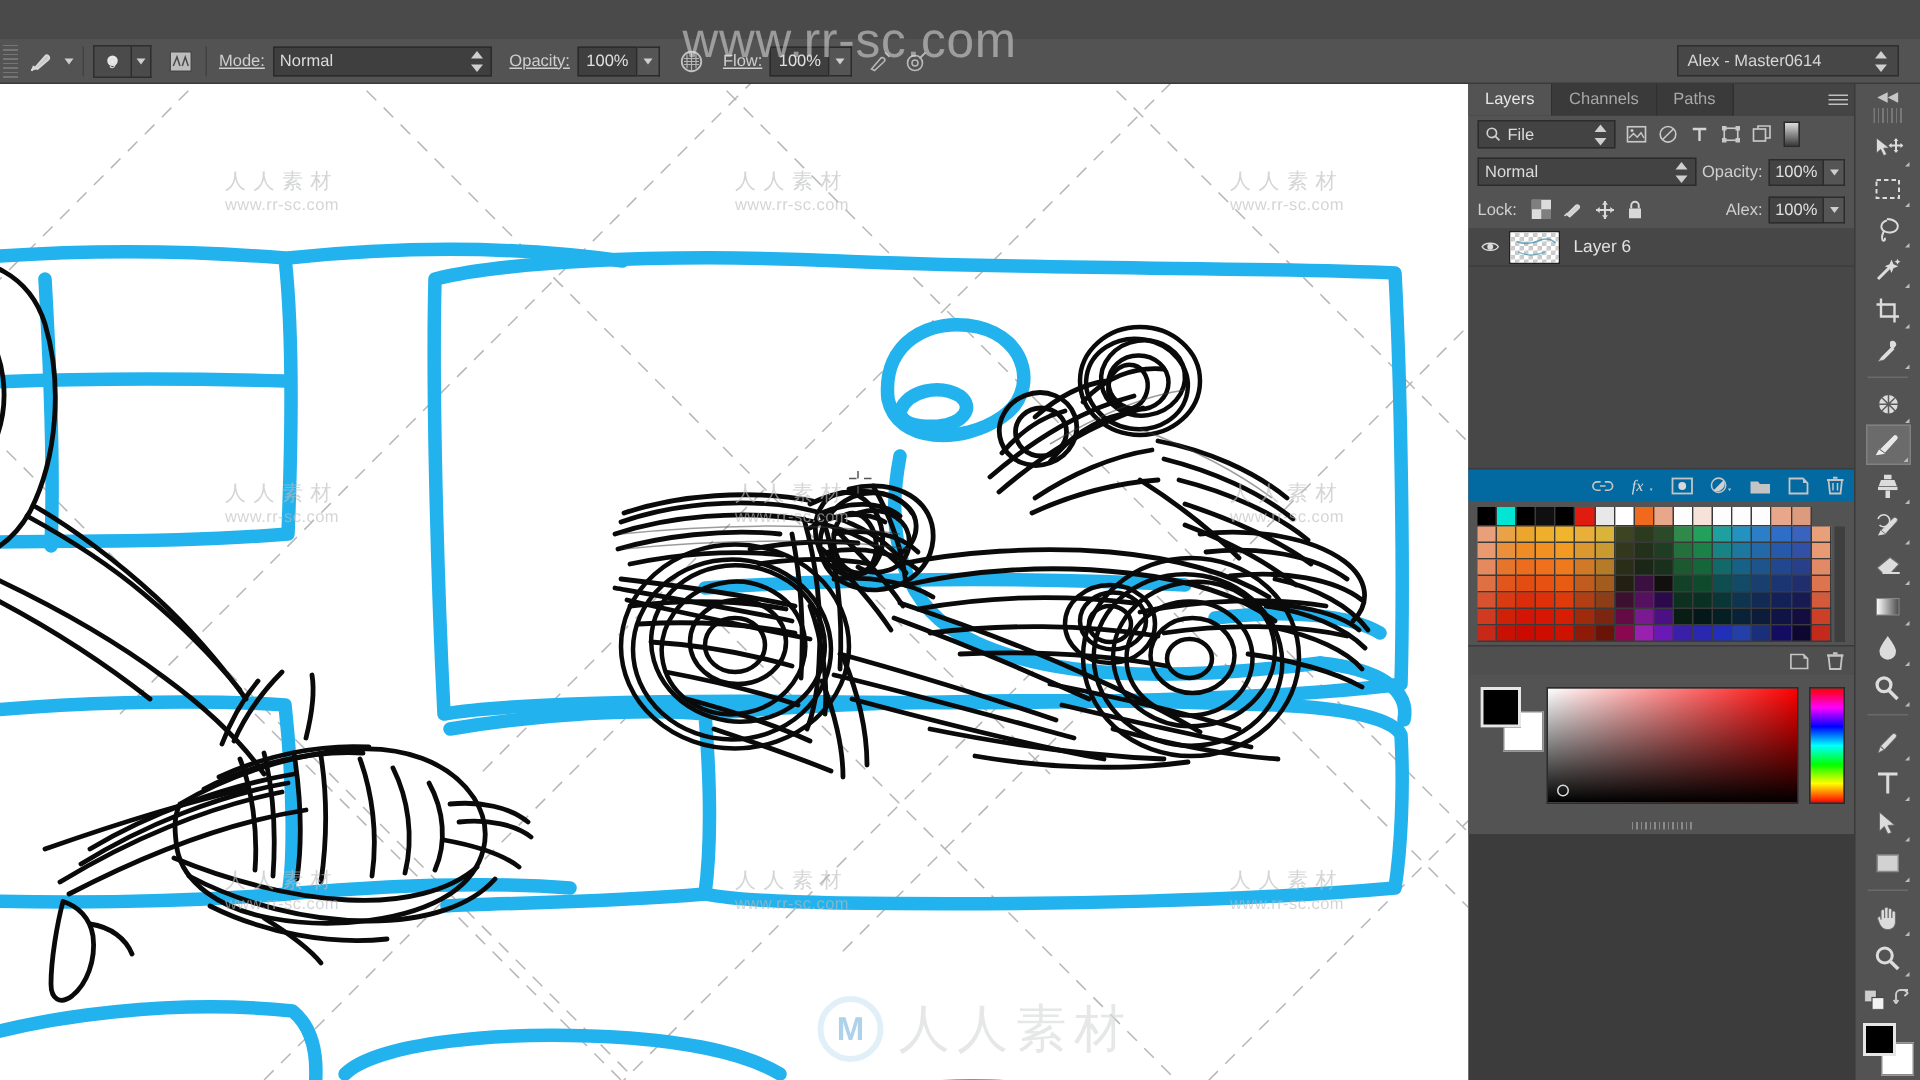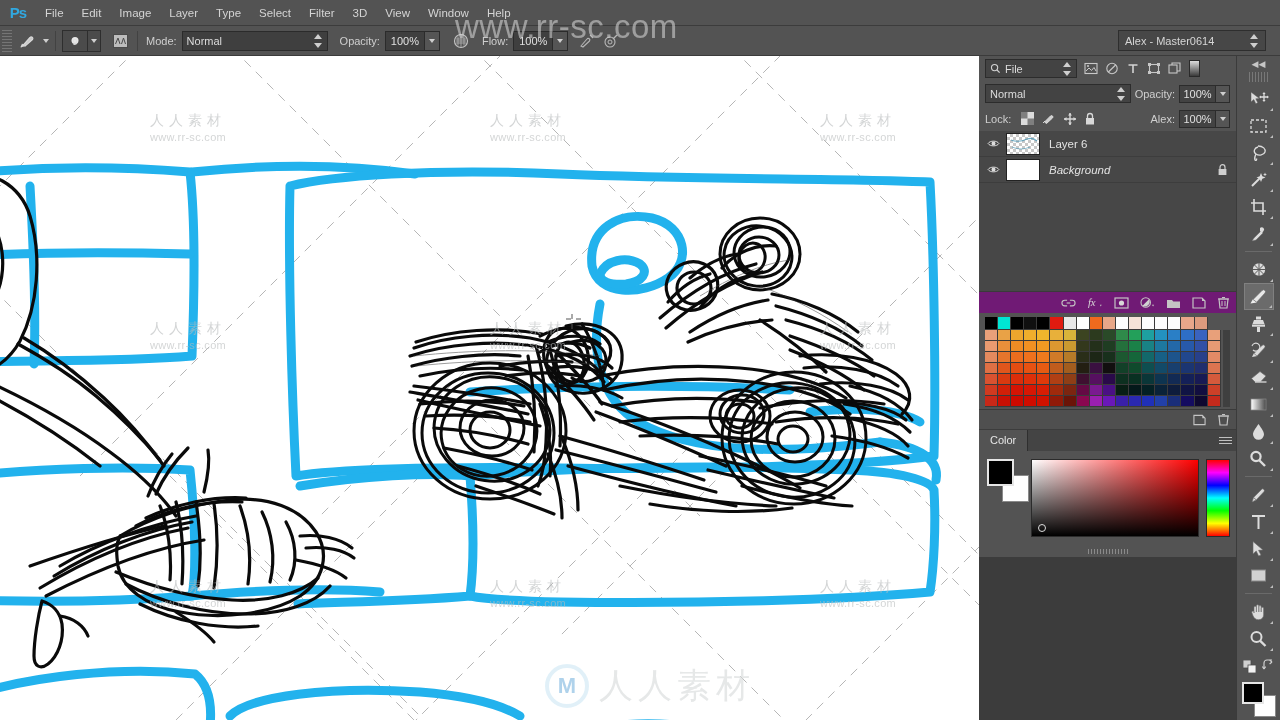"Ps" div.menubar { html: <div> <div>Ps</div> <div>File</div> <div>Edit</div> <div>Image</div> <div>Layer</div> <div>Type</div> <div>Select</div> <div>Filter</div> <div>3D</div> <div>View</div> <div>Window</div> <div>Help</div> </div> -> none }
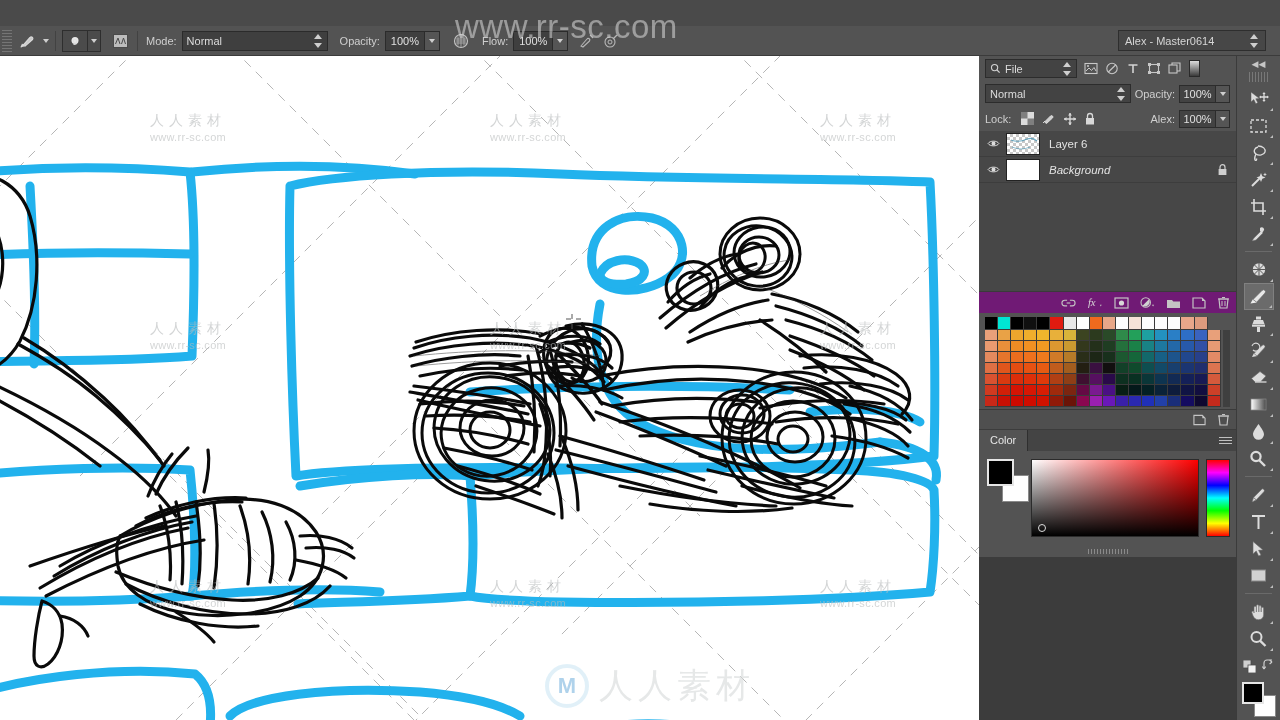"Mode:" .opt-label { text-decoration: none -> underline }
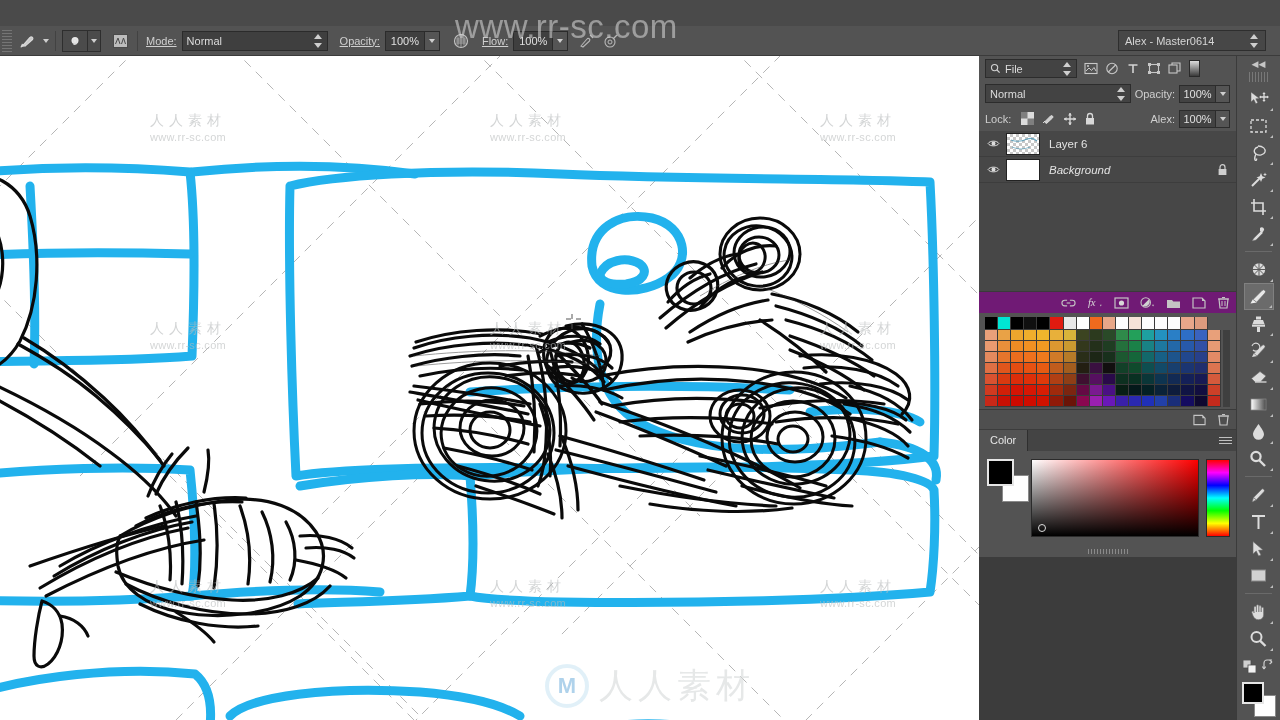"Layers" div.panel-tabs { html: none -> <div> <div>Layers</div> <div>Channels</div> <div>Paths</div> <div> <i></i> <i></i> <i></i> </div> </div> }
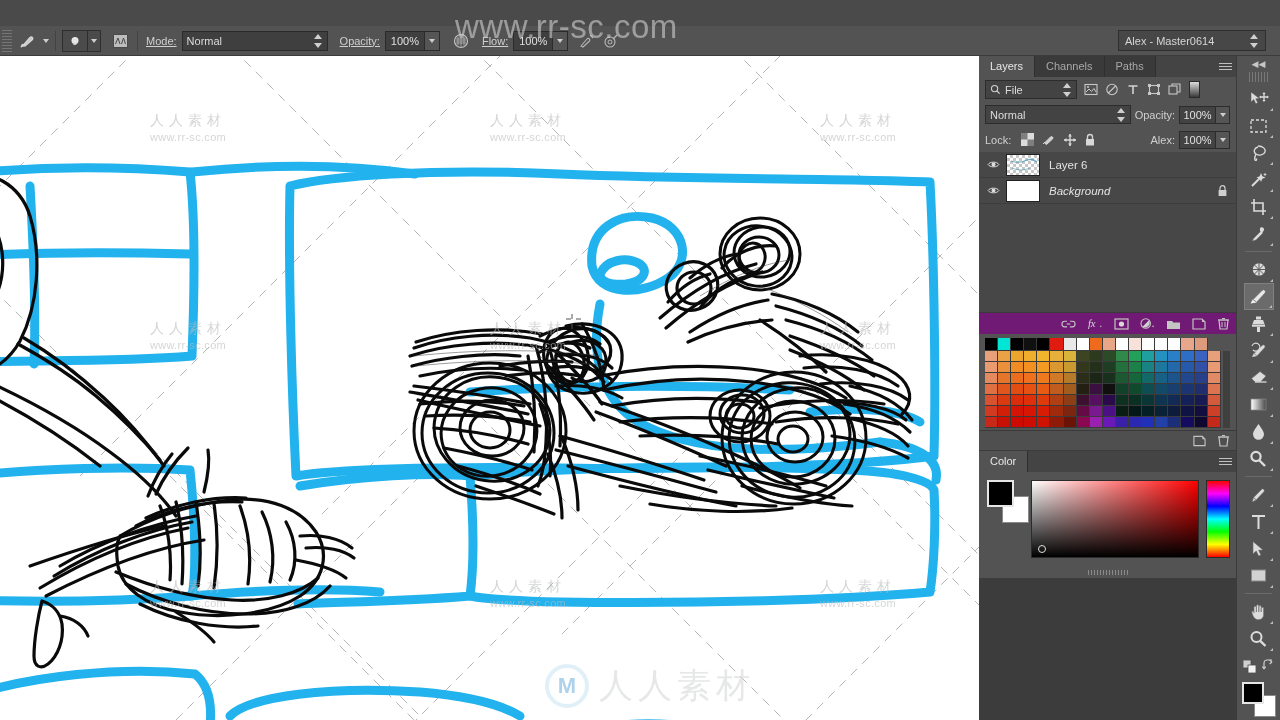"Background" div.layer-row { html: <div> <div> <svg> <path></path> <circle></circle> </svg> </div> <div></div> <div>Background</div> <div> <svg> <path></path> <rect></rect> </svg> </div> </div> -> none }
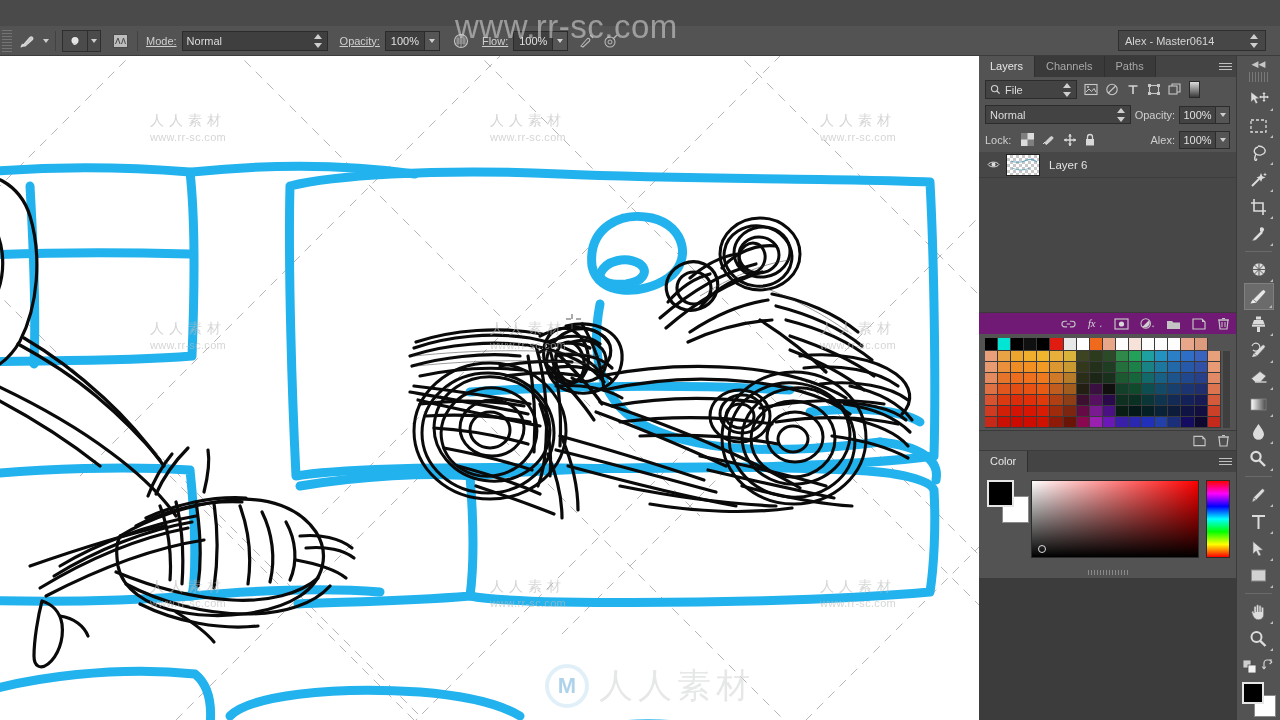"fx" .panel-foot { background: #701a75 -> #0369a1 }
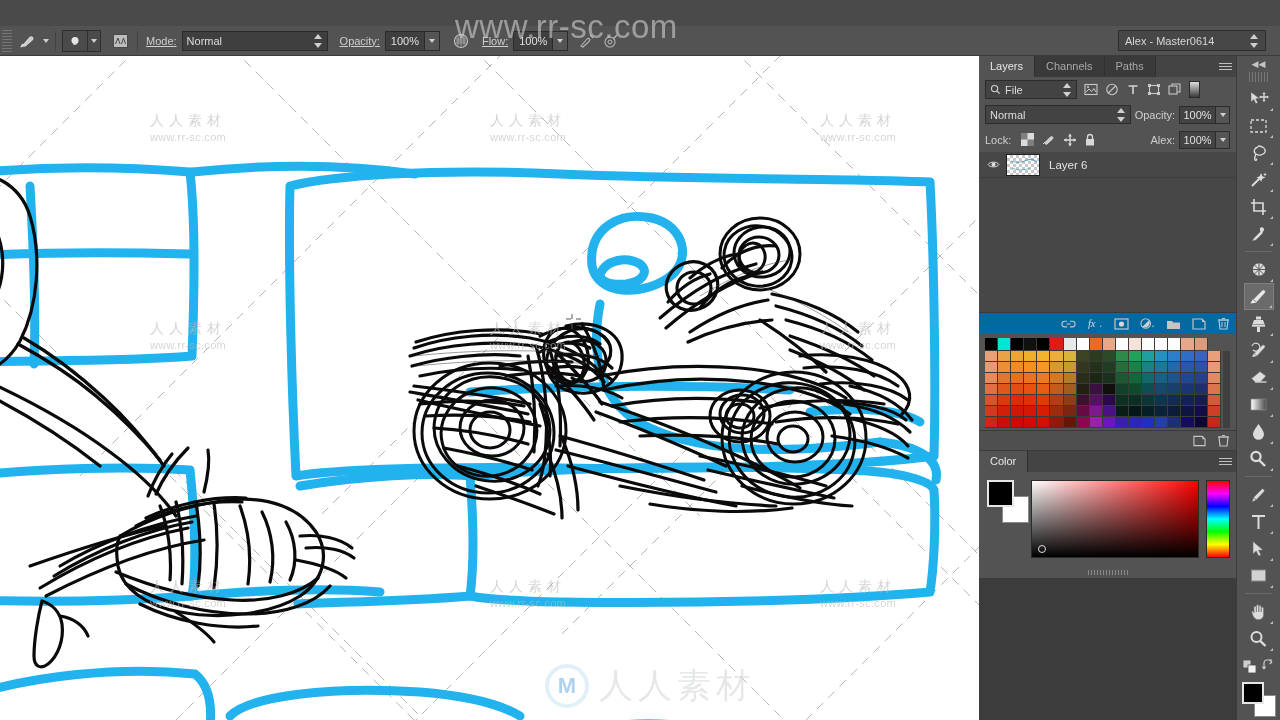"Color" div.panel-tabs { html: <div> <div>Color</div> <div> <i></i> <i></i> <i></i> </div> </div> -> none }
